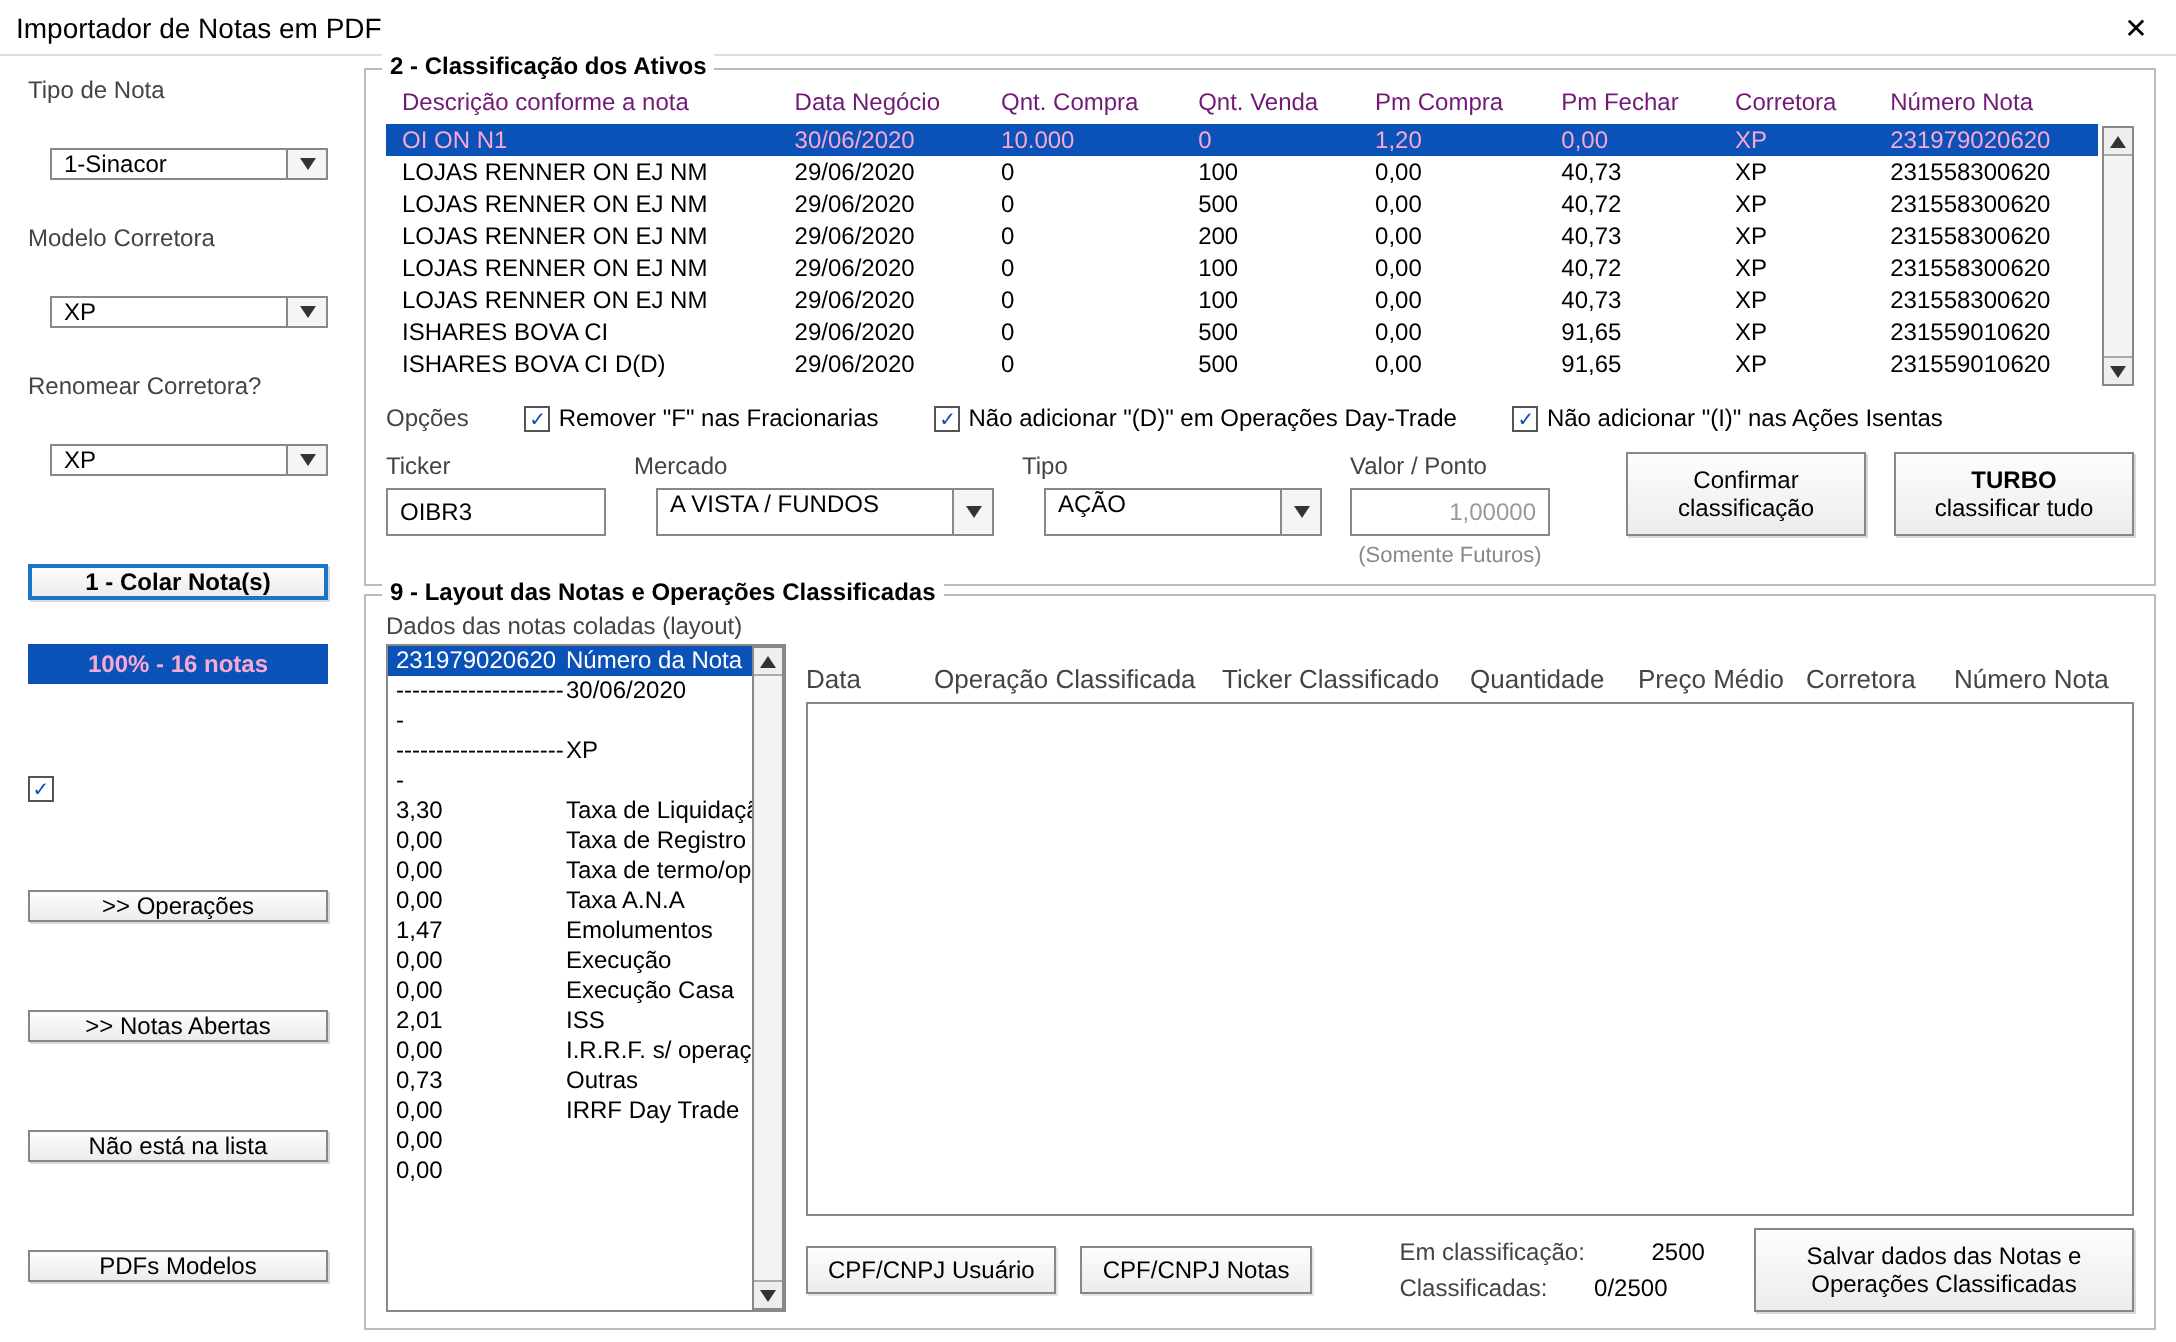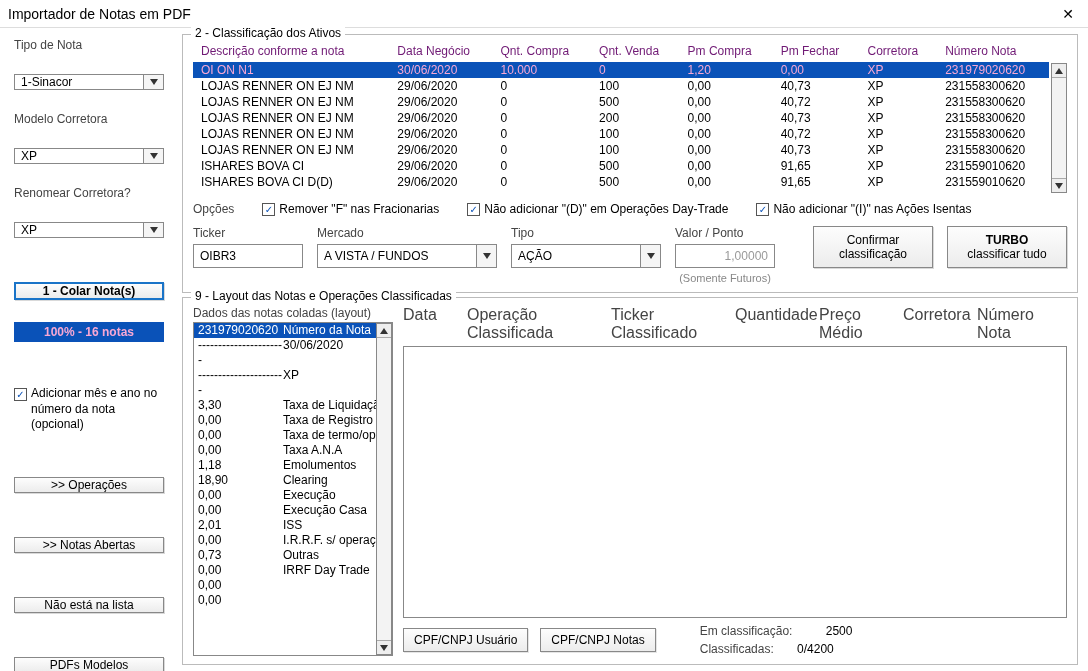"2 - Classificação dos Ativos" .grp-title { font-weight: none -> bold }
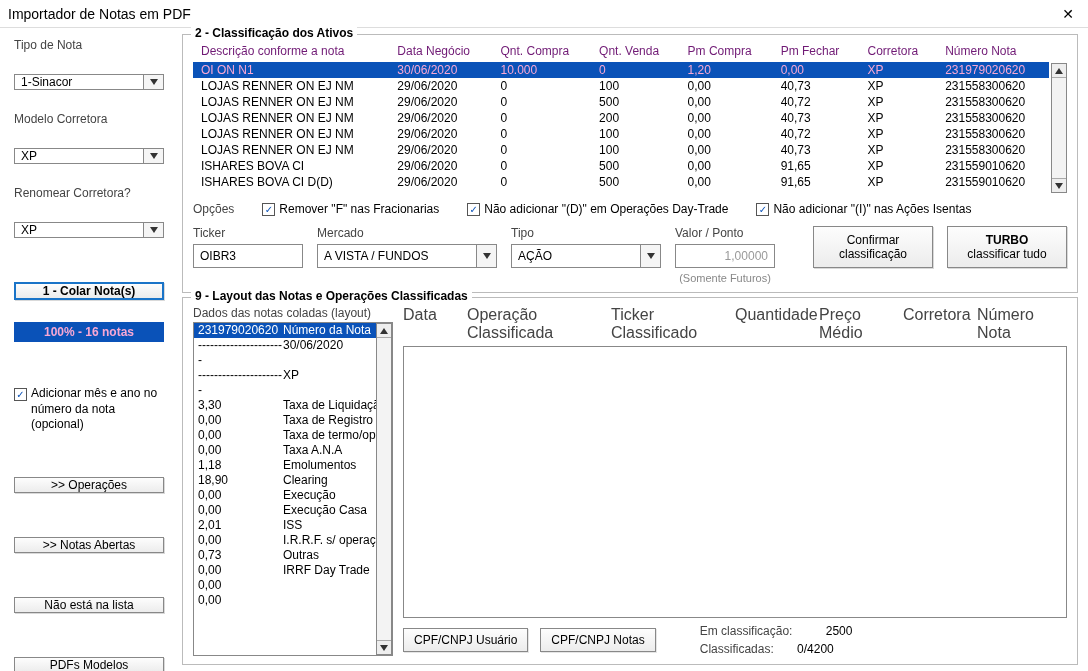"1-Sinacor" .combo { align-items: center -> flex-start; margin-left: none -> 11px }
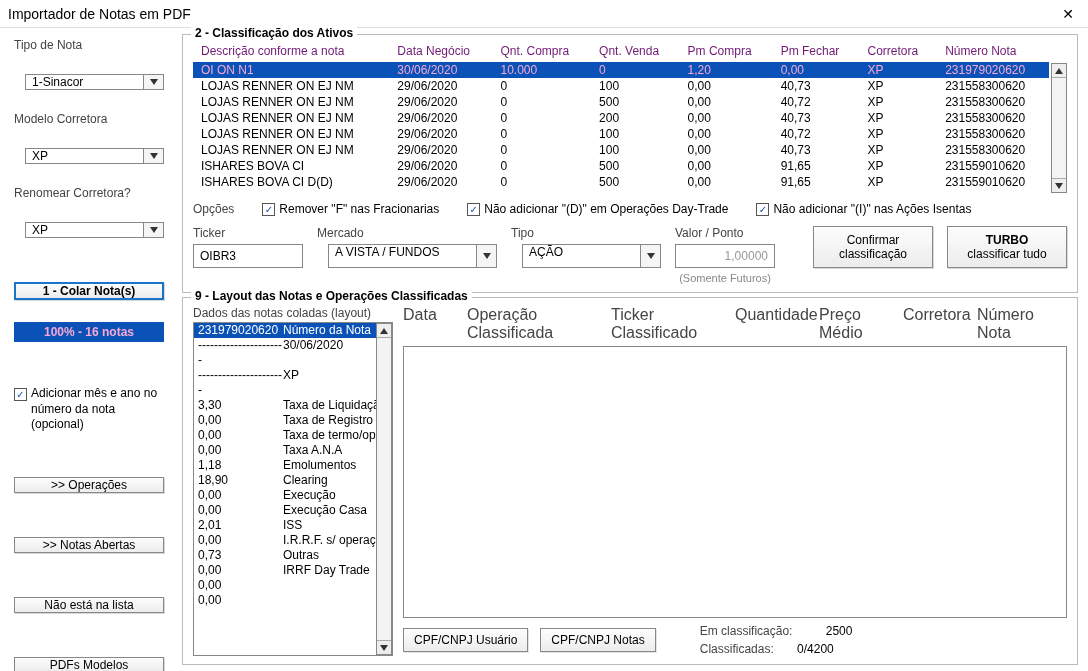"Data" .result-hdr span { font-size: 16px -> 13px; margin-top: none -> 26px }
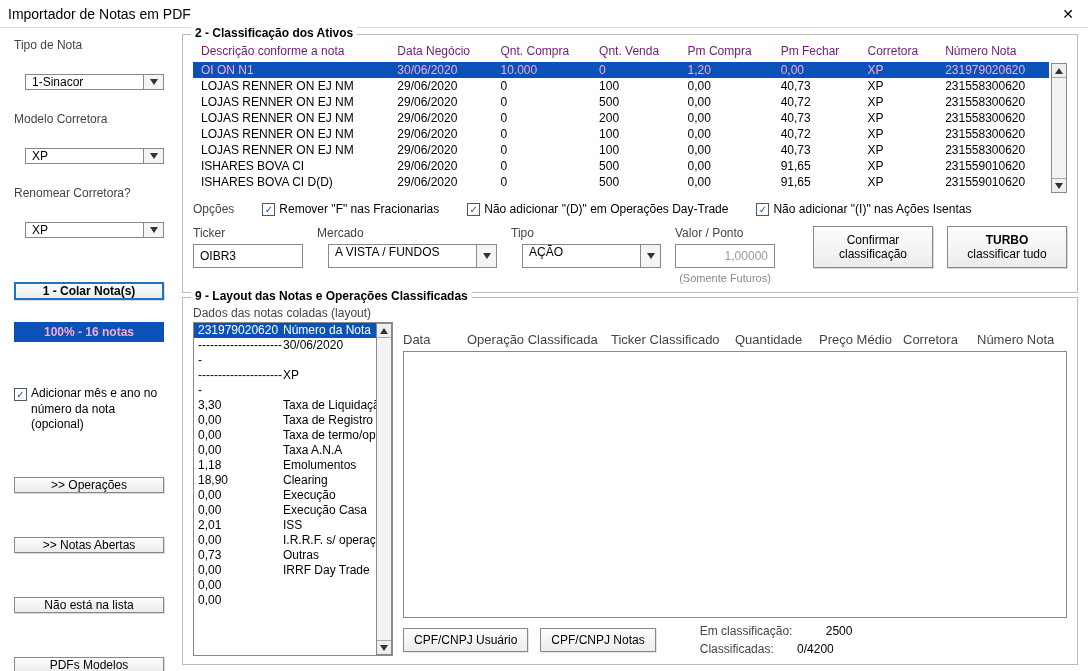"Adicionar mês e ano no" span { html: <span>Adicionar mês e ano no número da nota (opcional)</span> -> none }
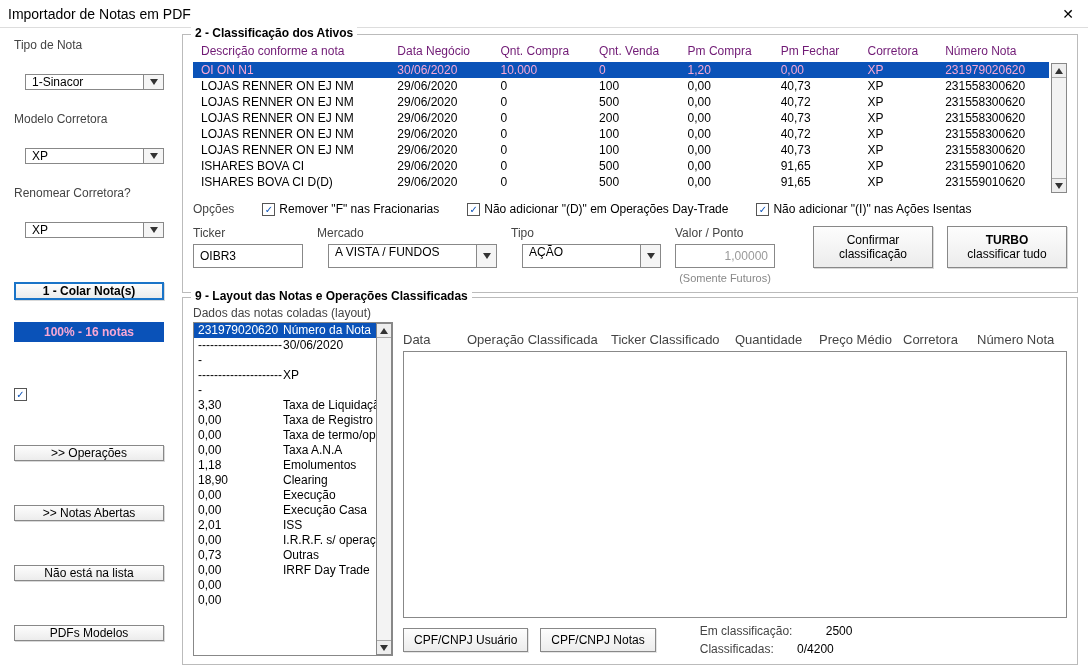"1,18" span.c1 { text: 1,18 -> 1,47 }
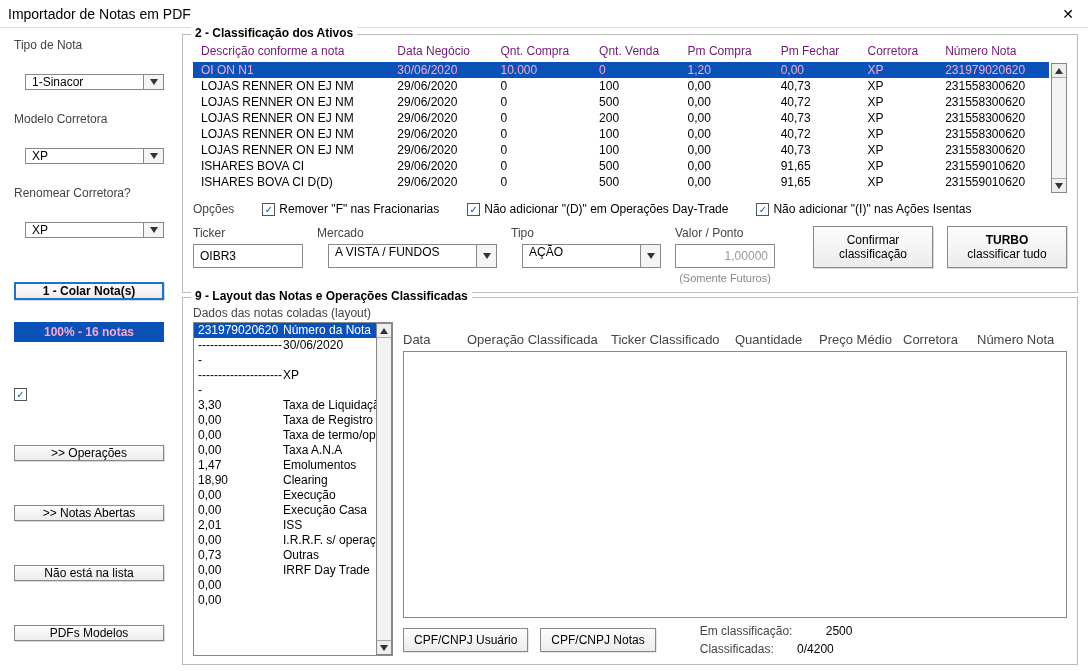"18,90" div.row { html: <div> <span>18,90</span> <span>Clearing</span> </div> -> none }
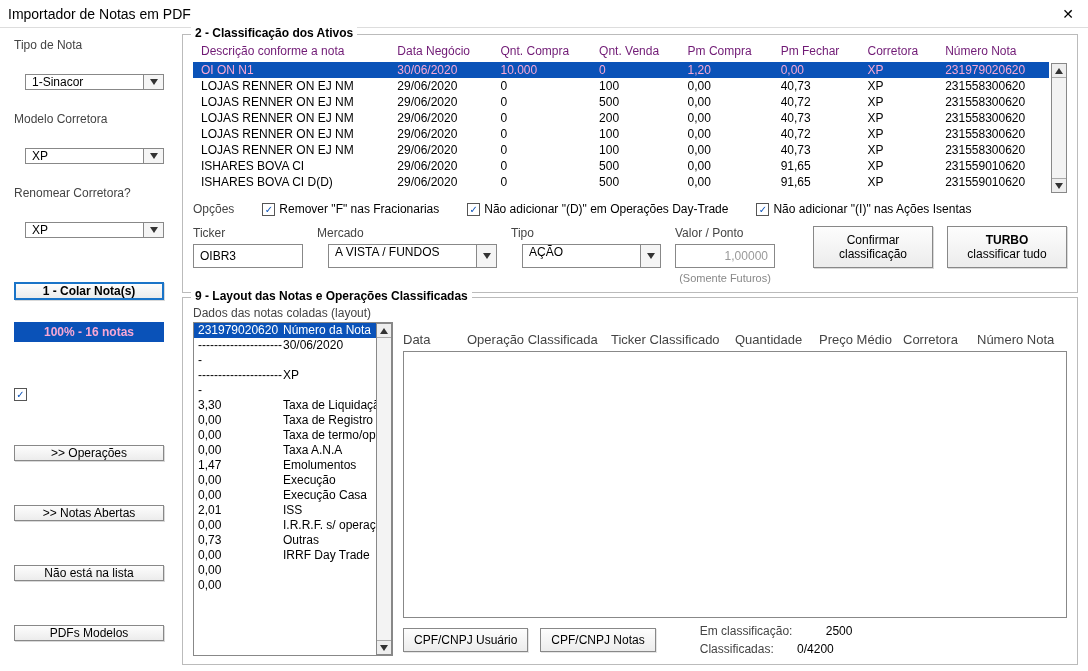"Salvar dados das Notas e" div.save-btn { html: none -> <div>Salvar dados das Notas e Operações Classificadas</div> }
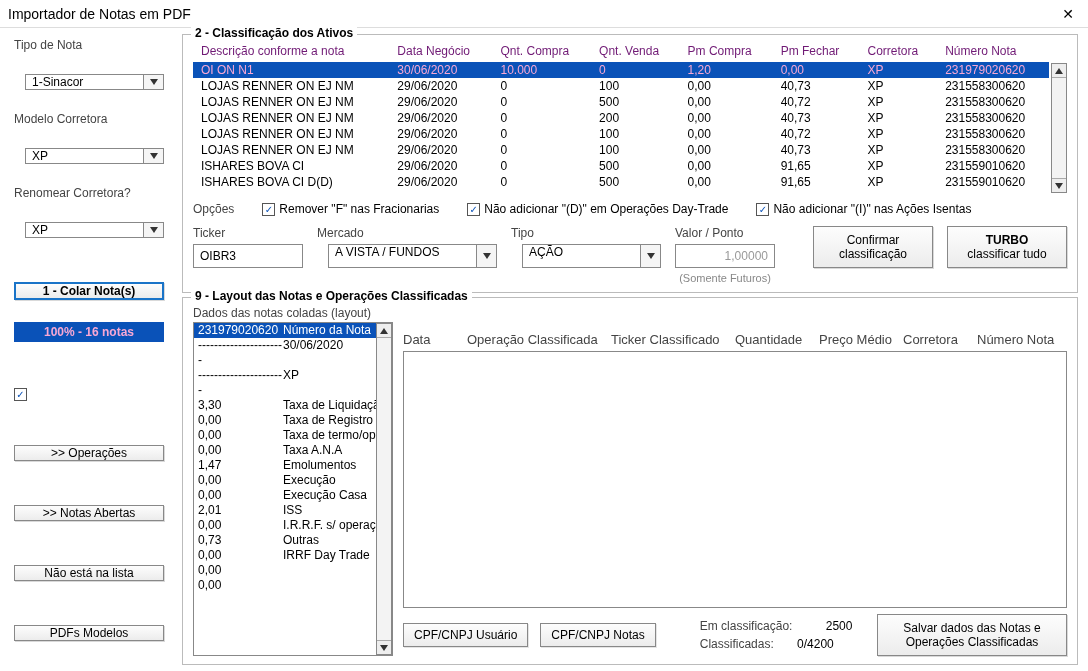"0/4200" span.stat-val { text: 0/4200 -> 0/2500 }
